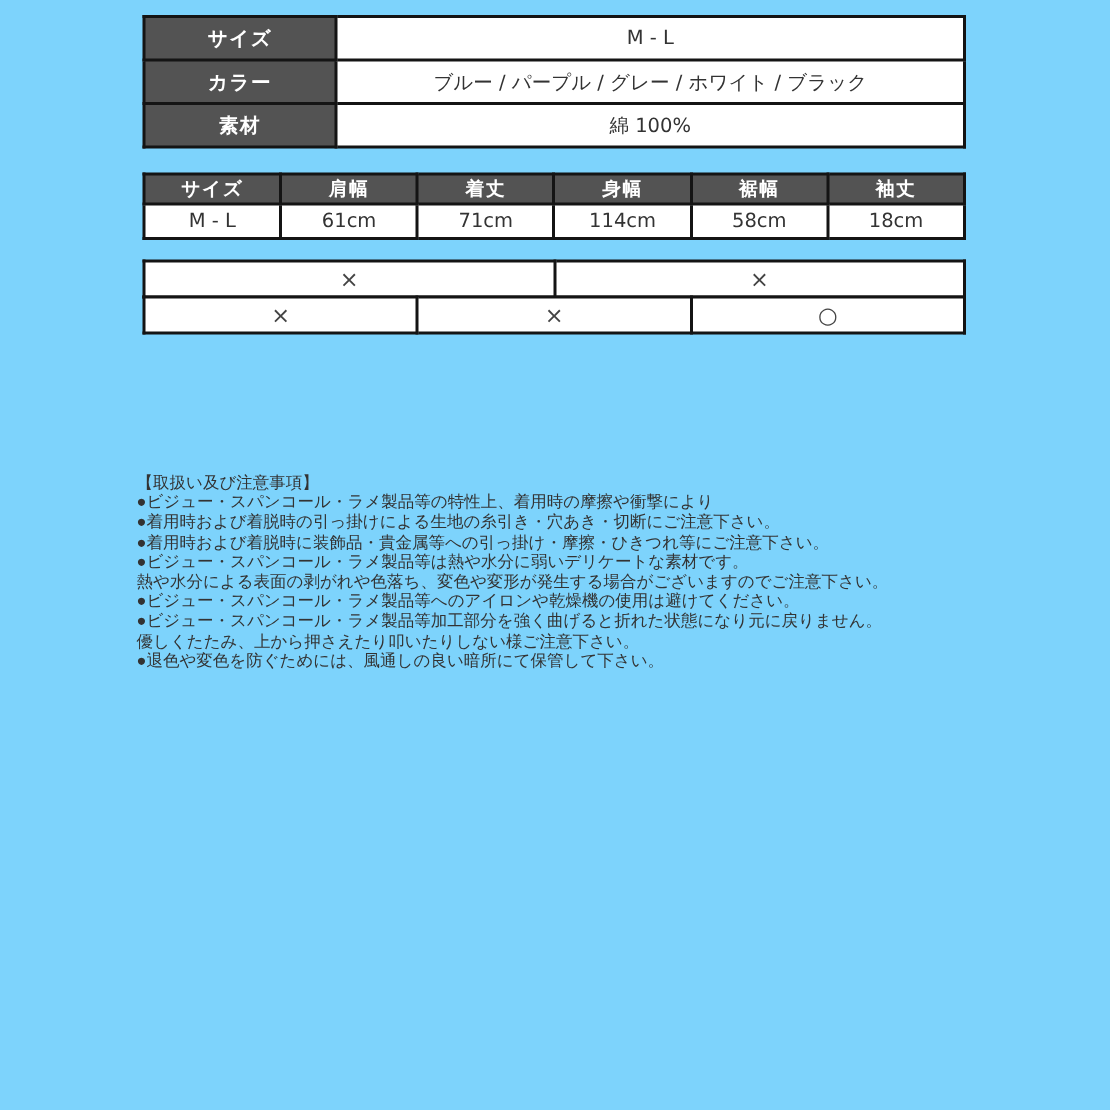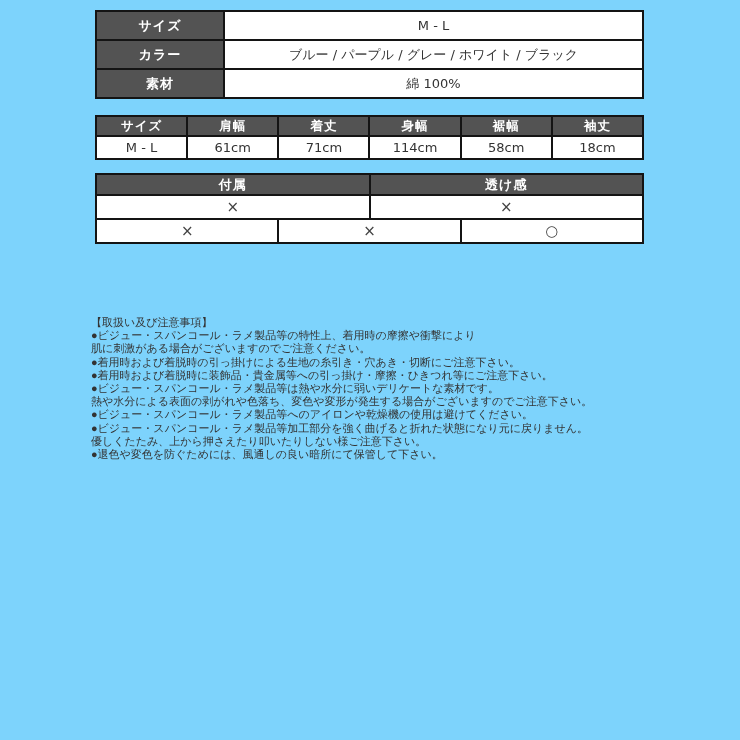"付属" tr { html: <tr> <th>付属</th> <th>透け感</th> </tr> -> none }
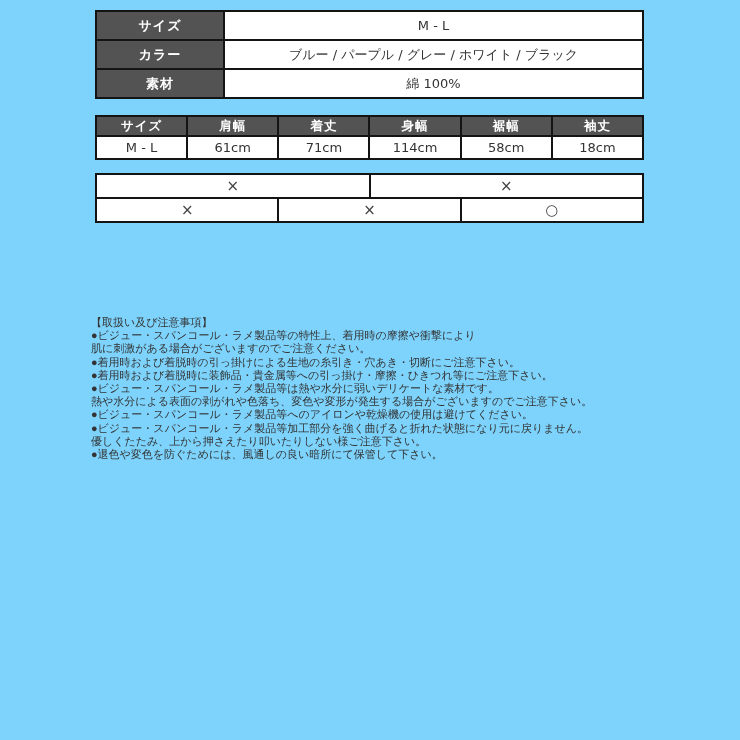"肌に刺激がある場合がございますのでご注意ください。" div.line { html: <div>肌に刺激がある場合がございますのでご注意ください。</div> -> none }
